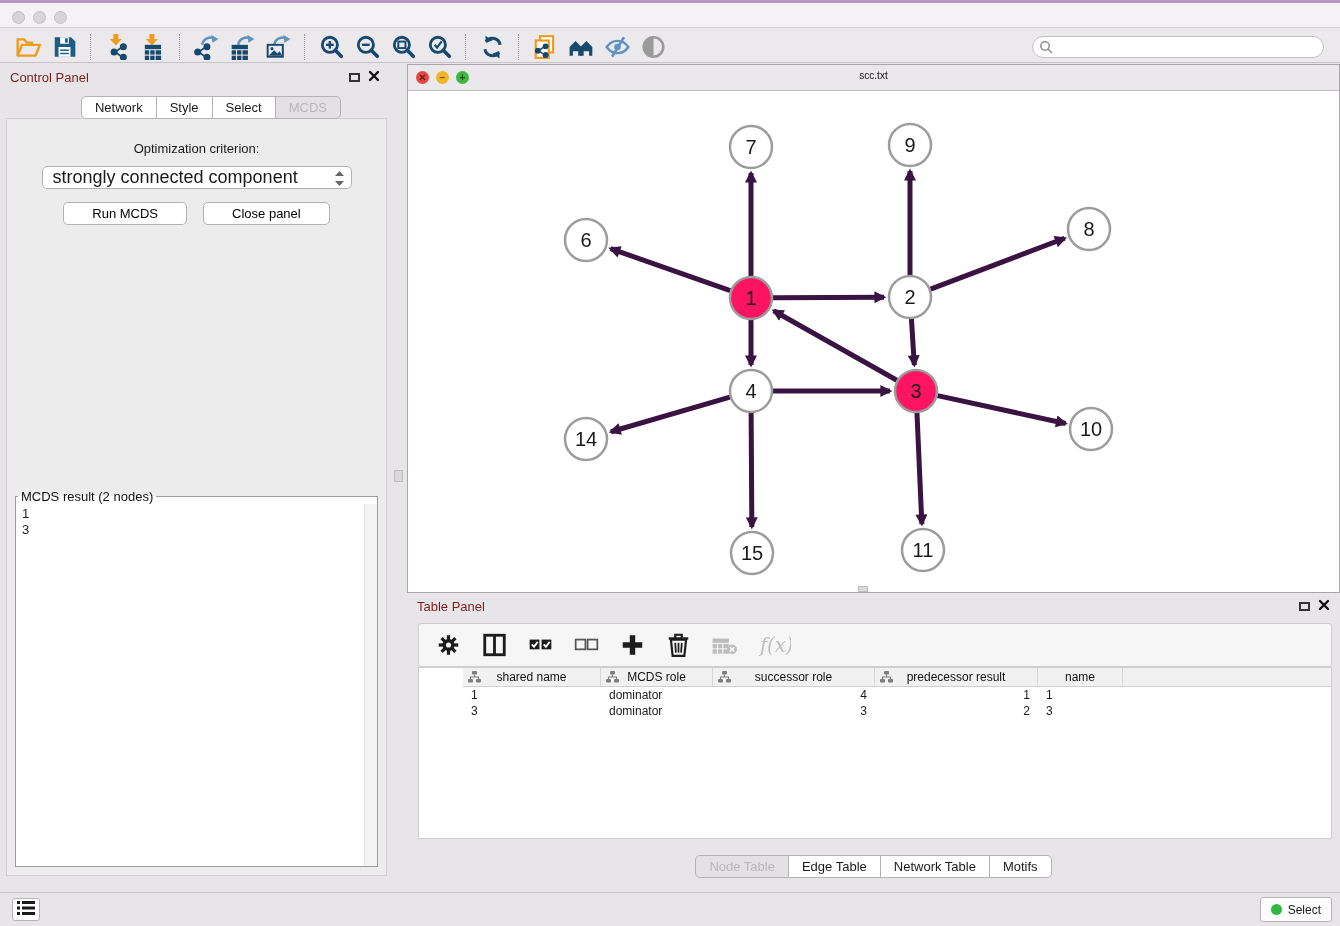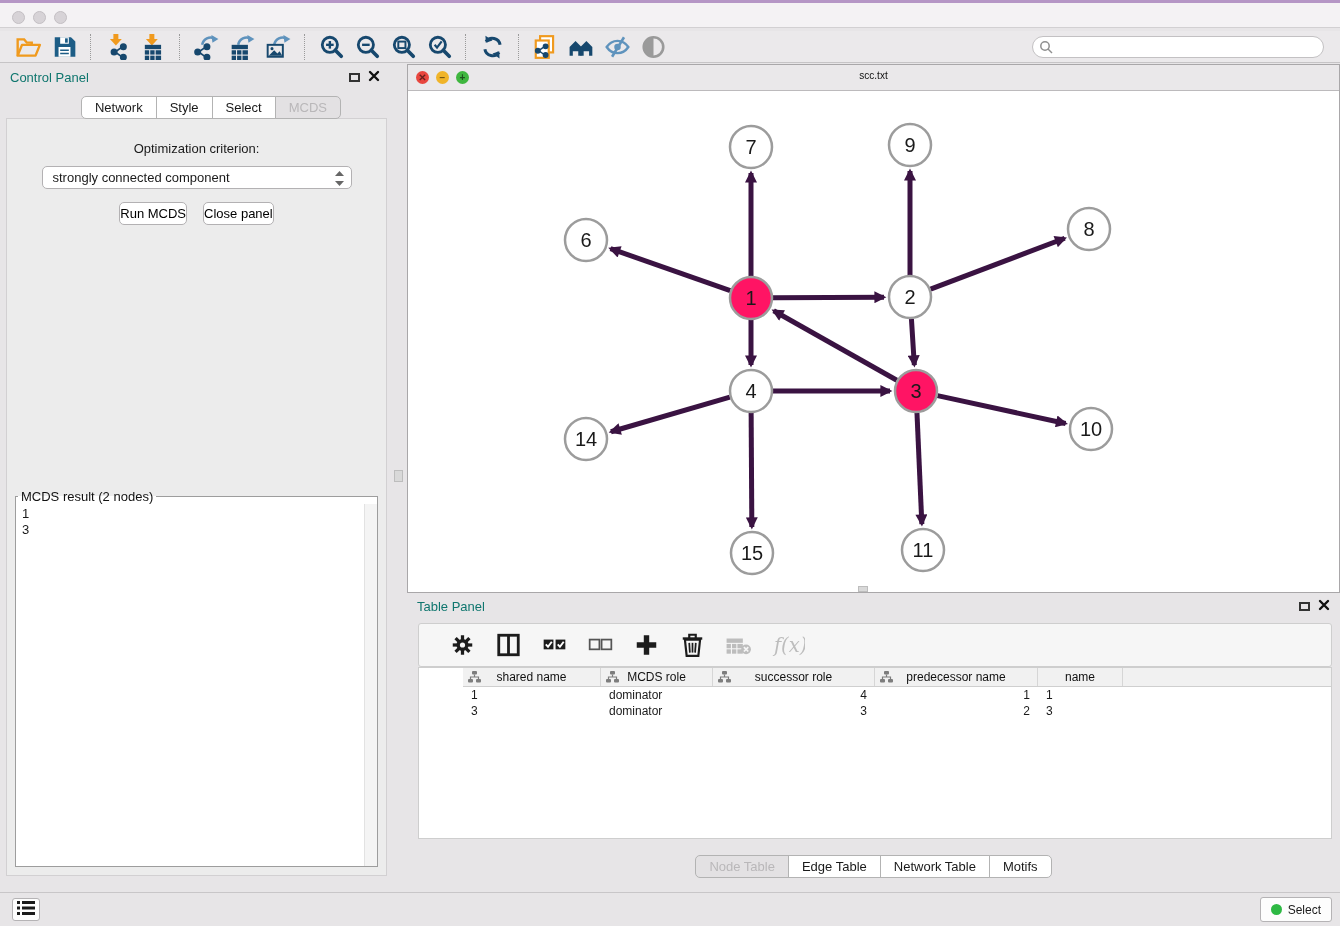"Control Panel" .panel-title { color: #0f766e -> #7f1d1d }
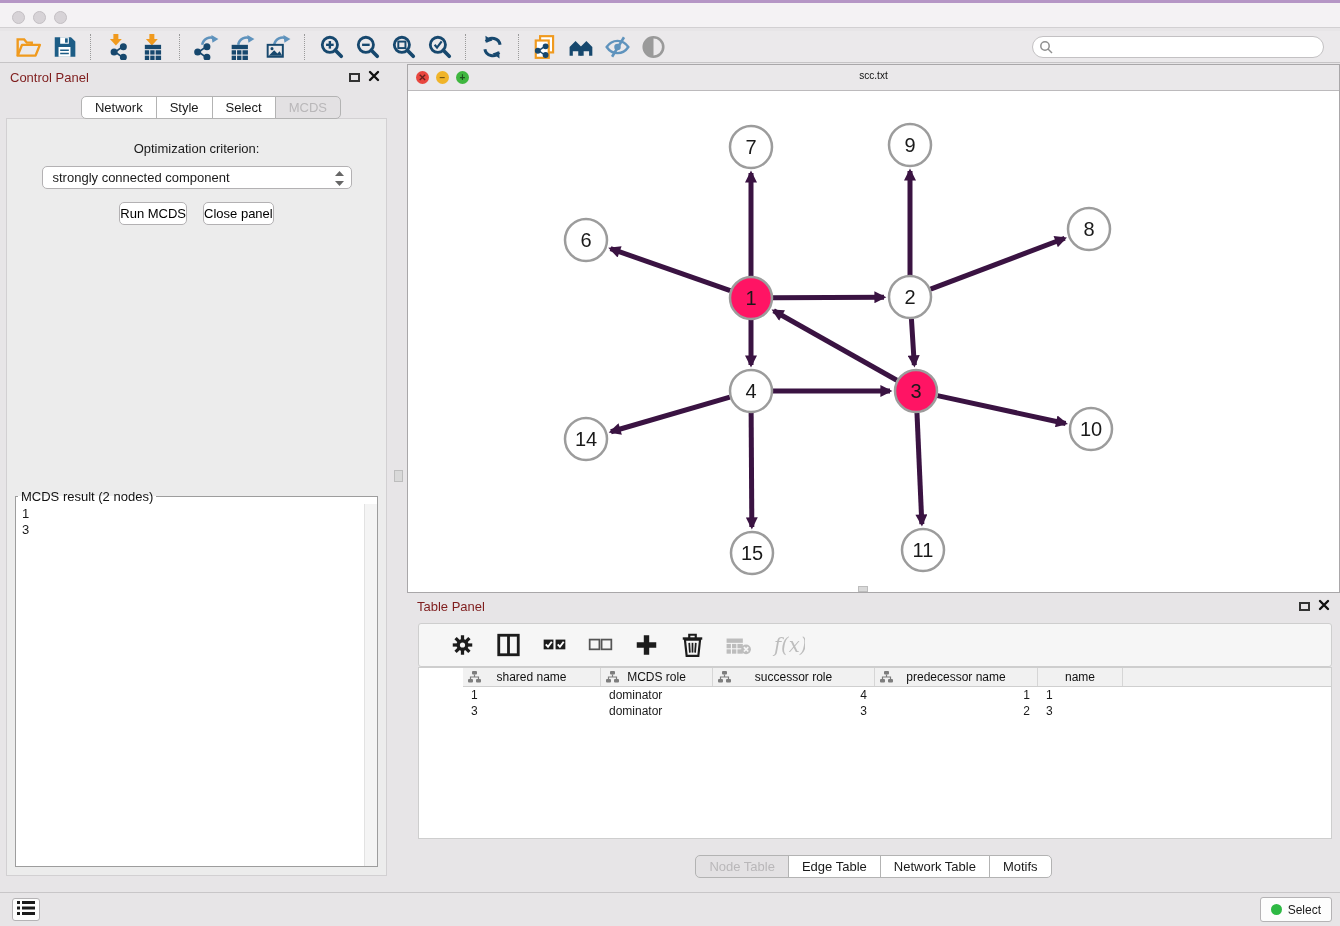"strongly connected component" .select-box .val { font-size: 13px -> 18px }
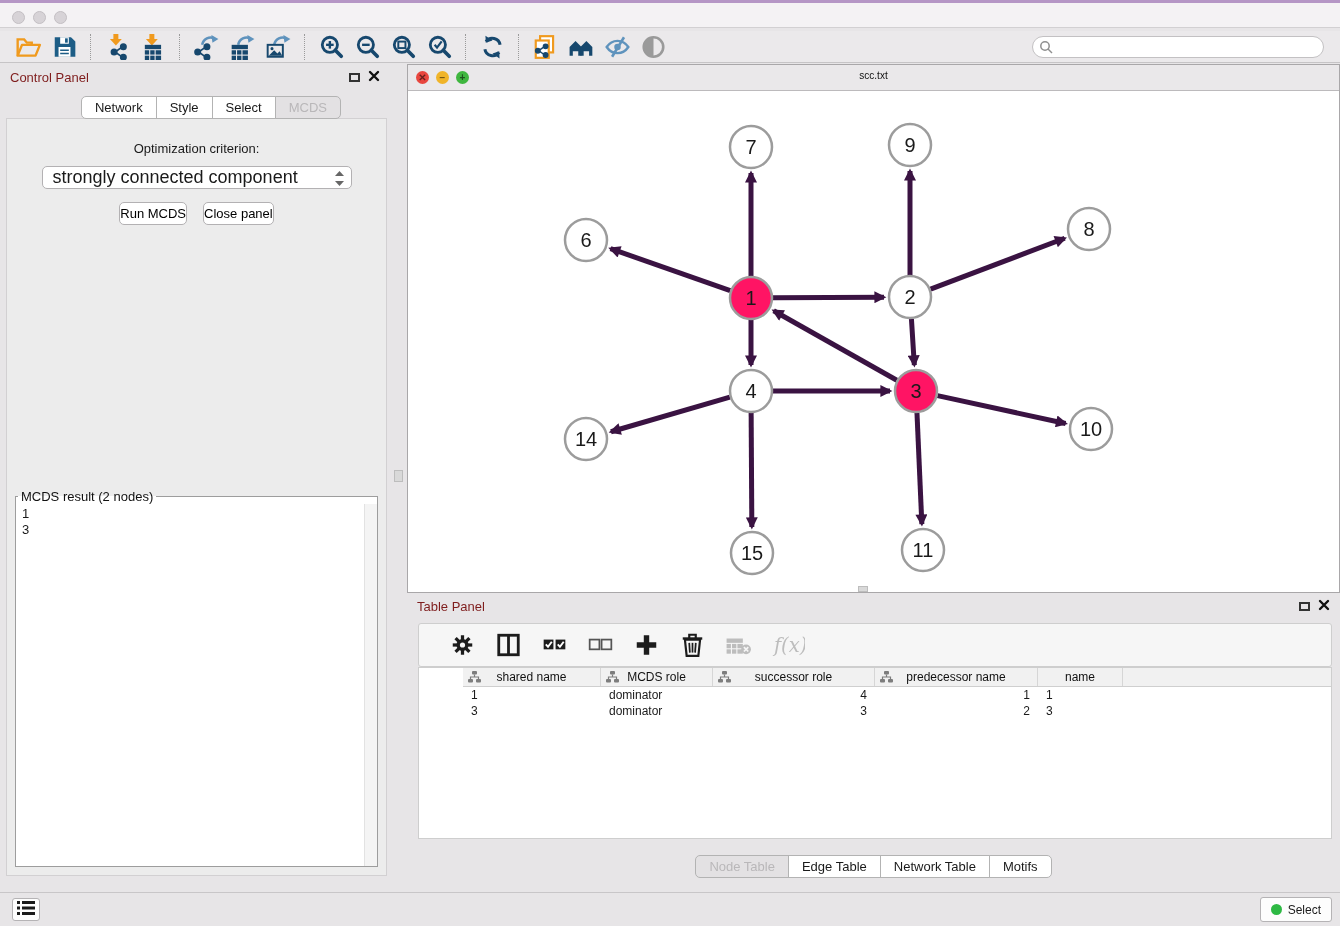"Run MCDS" .mac-btn { padding: 3px 0 -> 3px 28px }
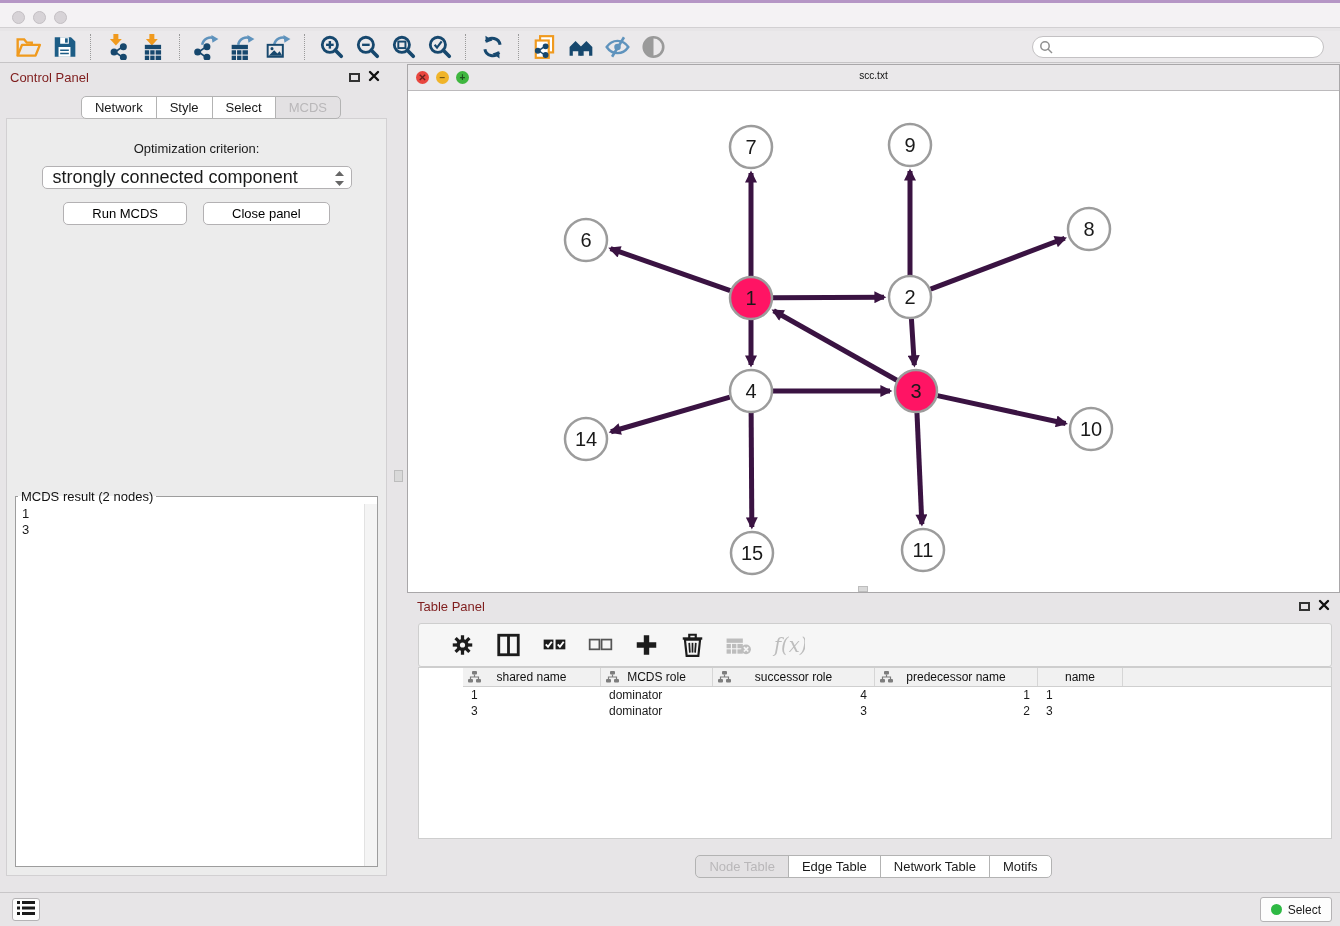"f(x)" .tp-toolbar { padding-left: 30px -> 16px }
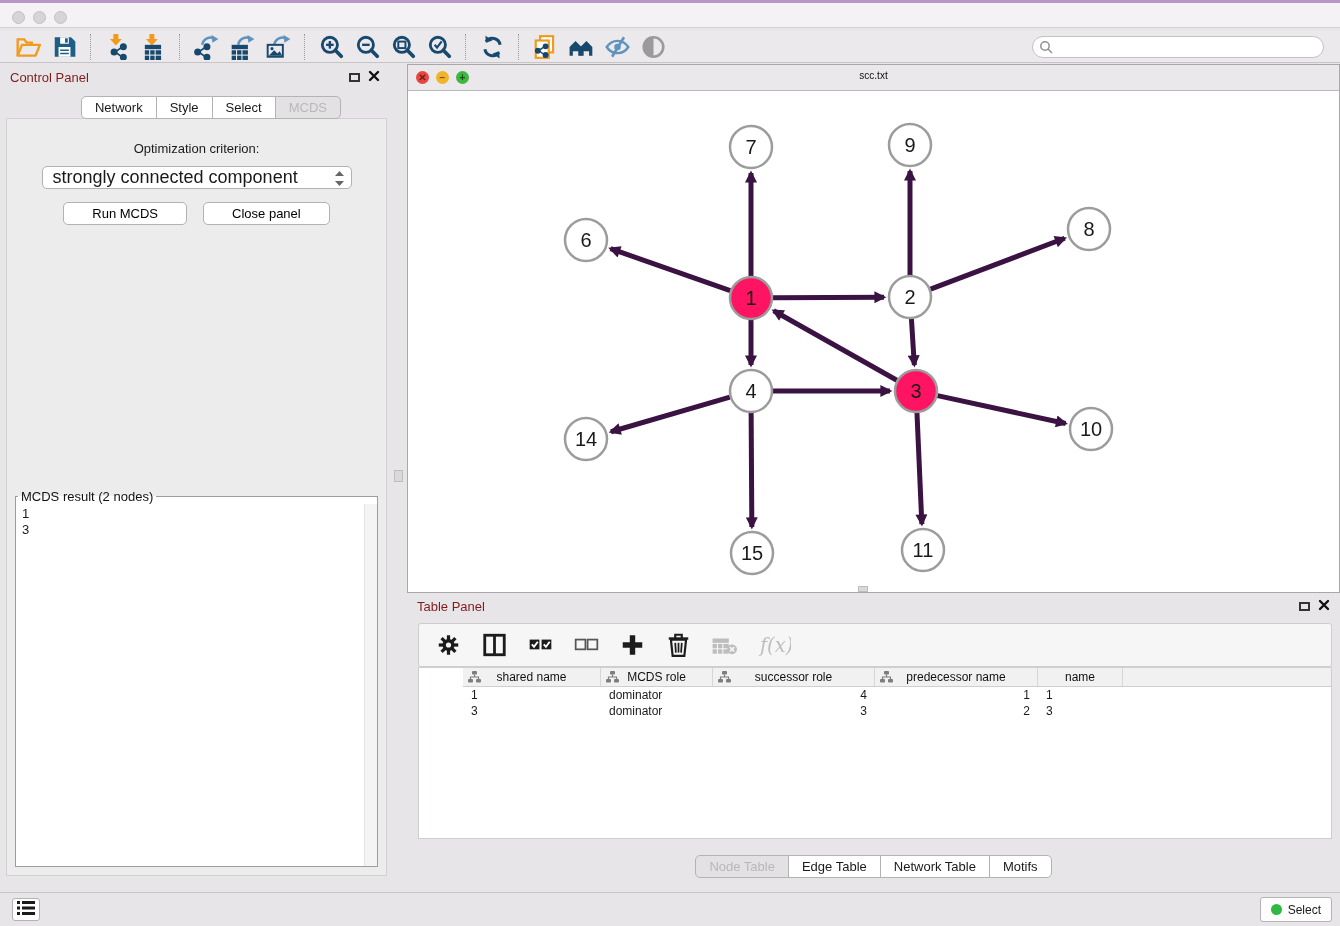"predecessor name" span { text: name -> result }
